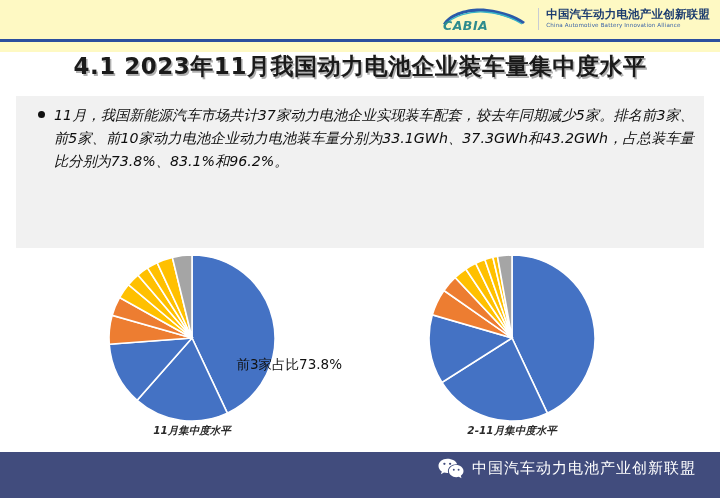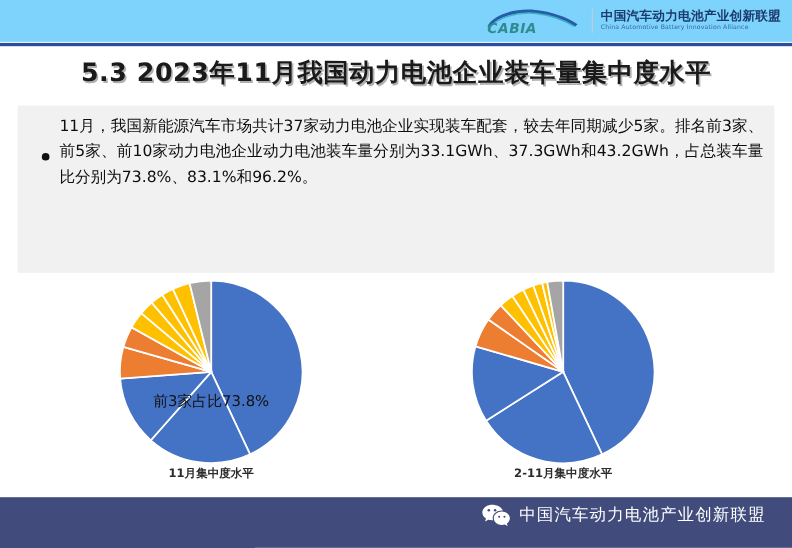"CABIA" .header { background: #7dd3fc -> #fef9c3; height: 38px -> 52px }
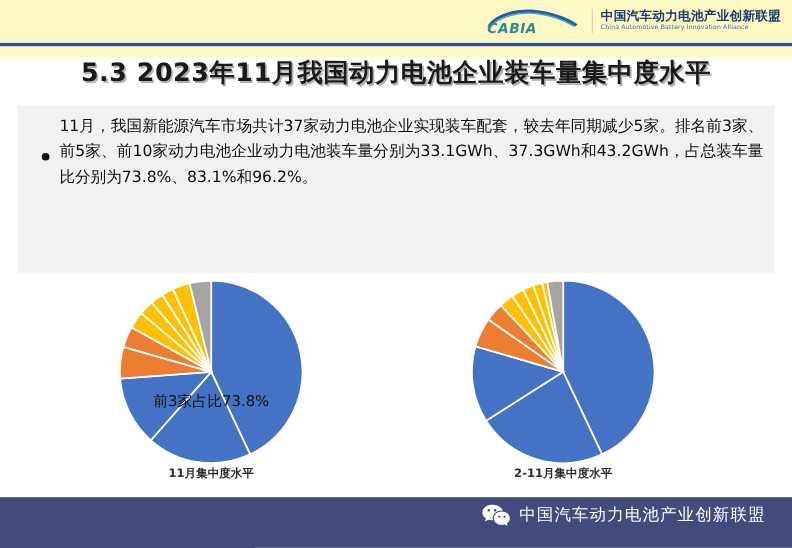"5.3 2023年11月我国动力电池企业装车量集中度水平" div.title-text { text: 5.3 -> 4.1 }
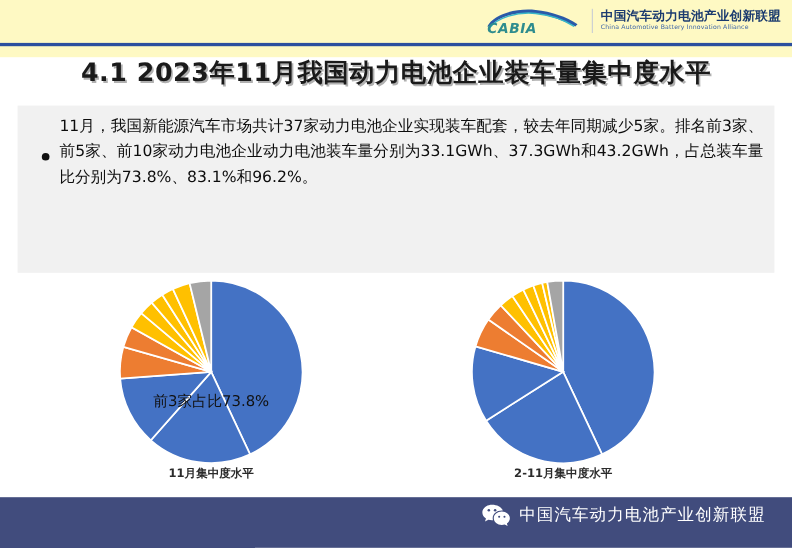"11月，我国新能源汽车市场共计37家动力电池企业实现装车配套，较去年同期减少5家" .bullet-row { align-items: center -> flex-start; font-style: none -> italic }
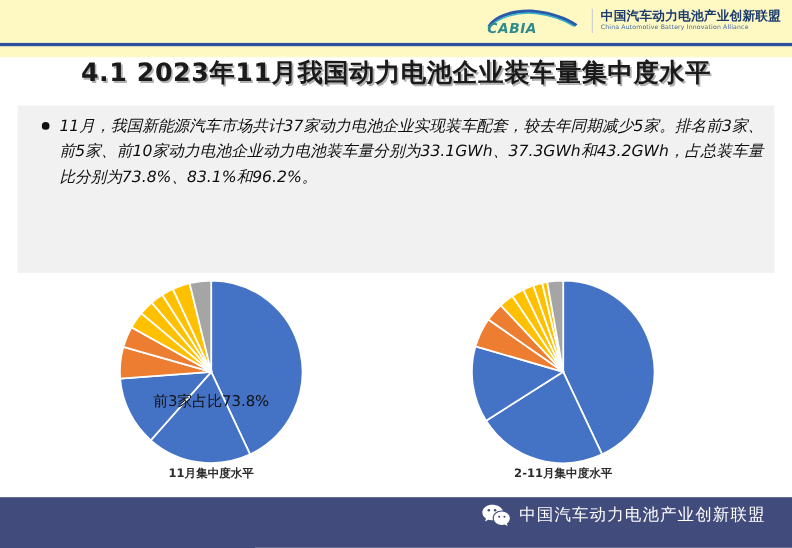"前3家占比73.8%" .pie-inner-label { text-align: center -> right }
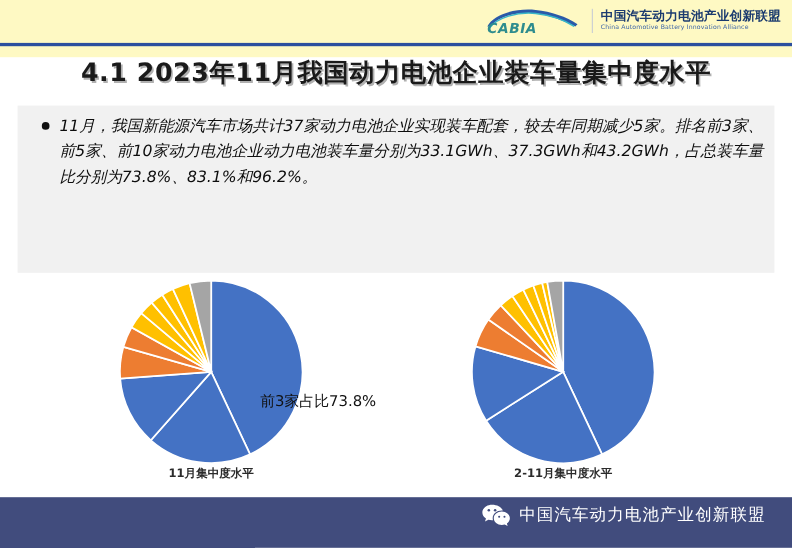"11月集中度水平" .chart-caption { font-style: none -> italic }
